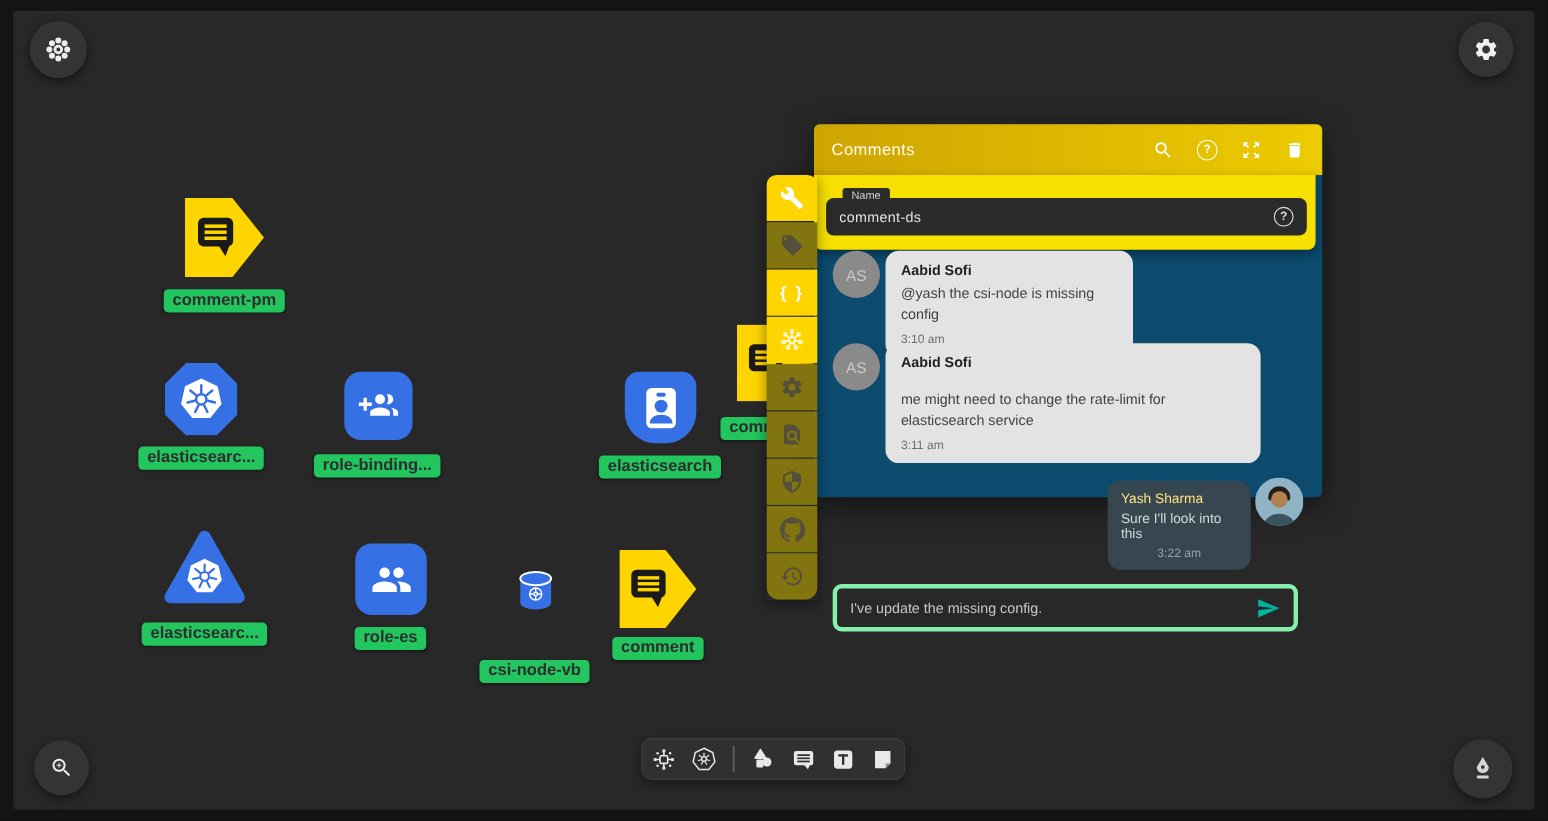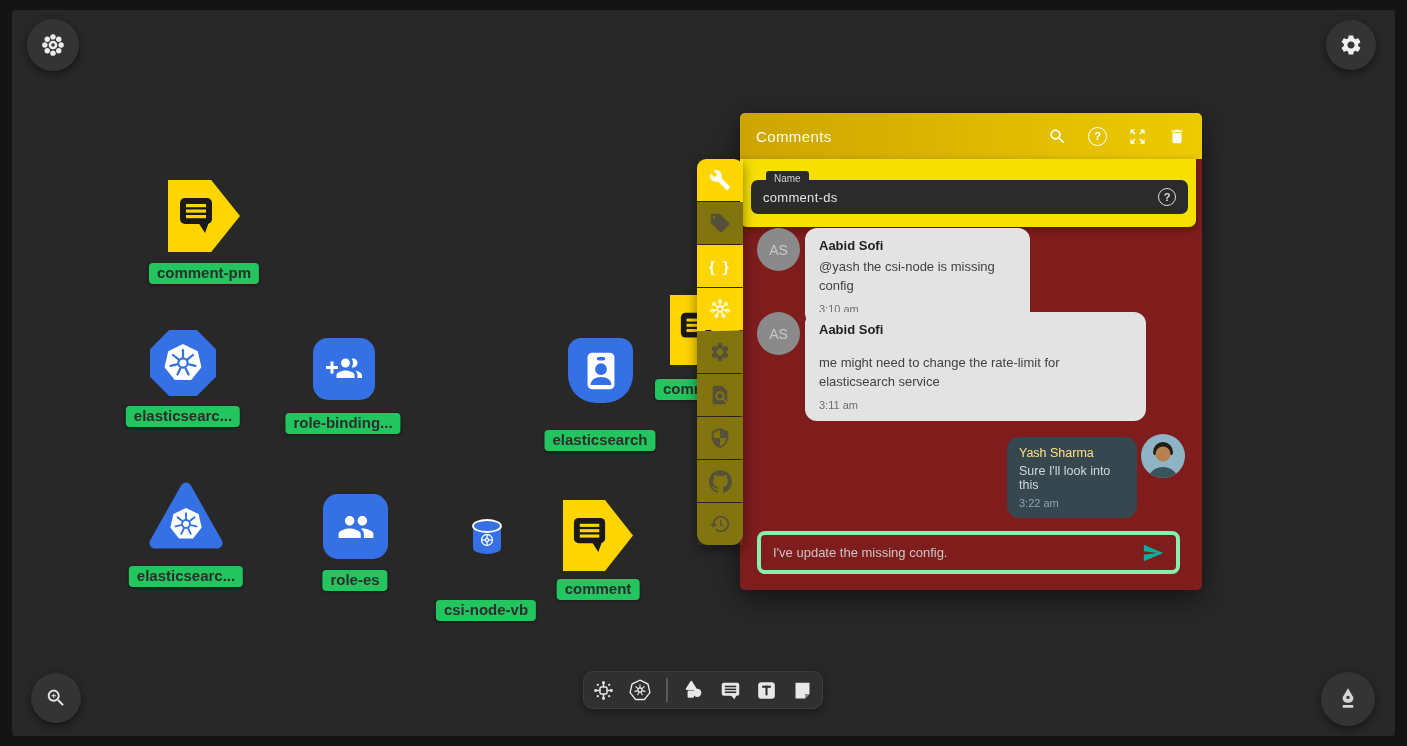"Comments" .panel { background: #7f1d1d -> #0c4a6e; height: 477px -> 339px }
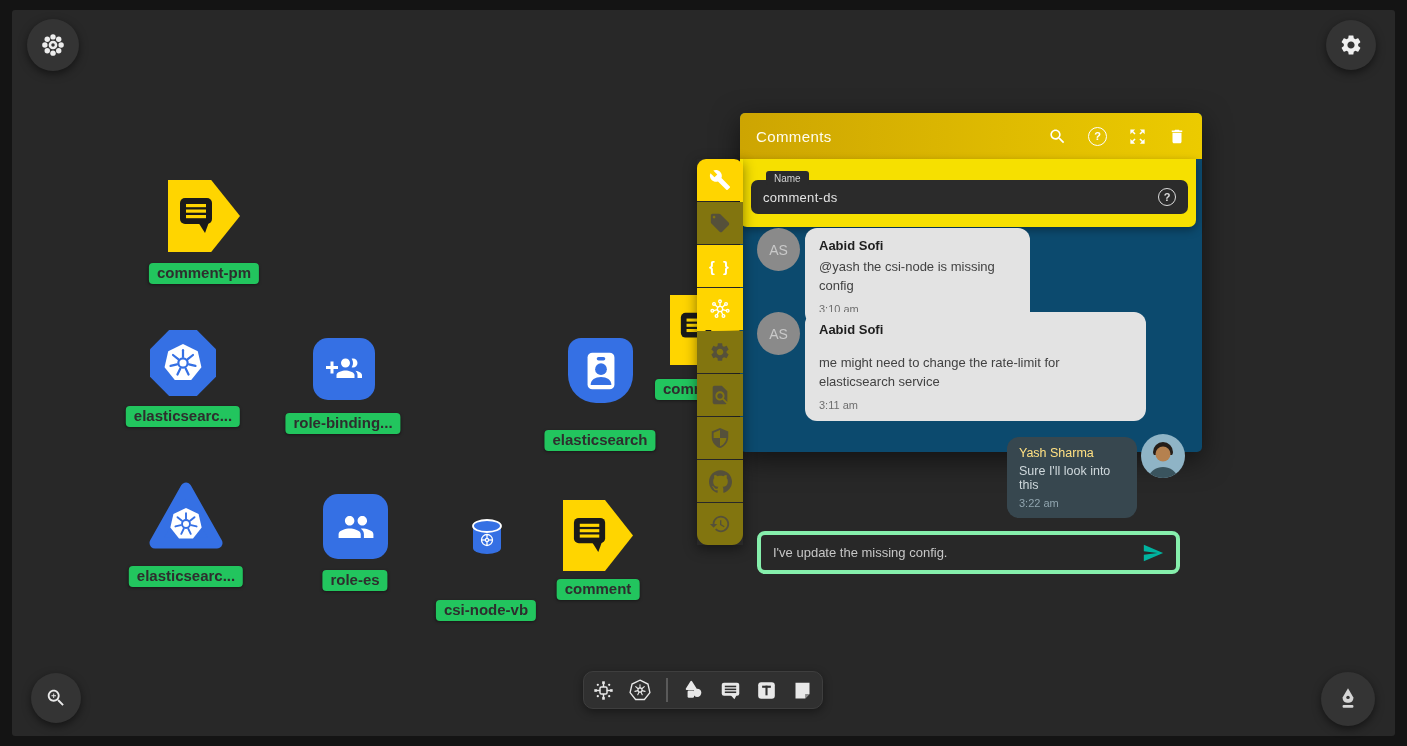"elasticsearch" div.chip { margin-top: 16px -> none }
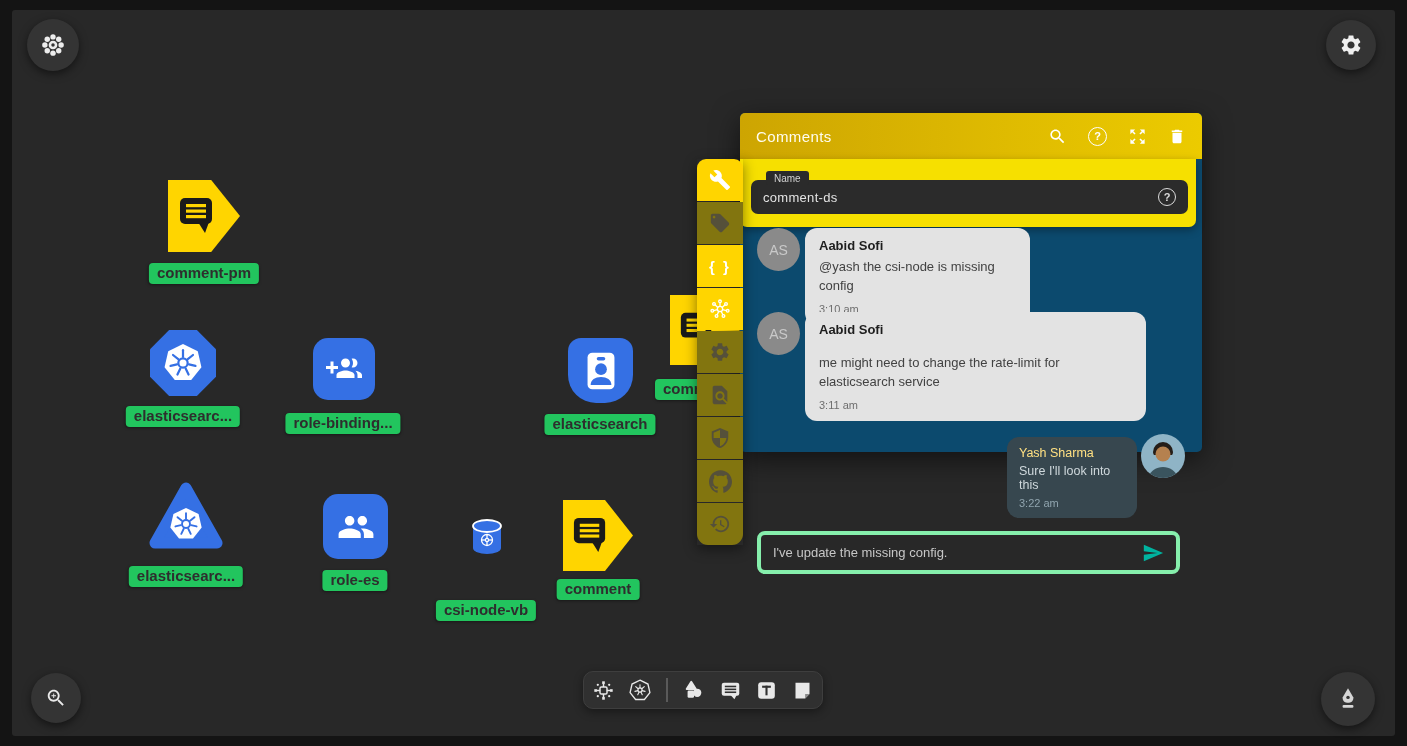"3:22 am" .bubble-dark .time { text-align: left -> center }
